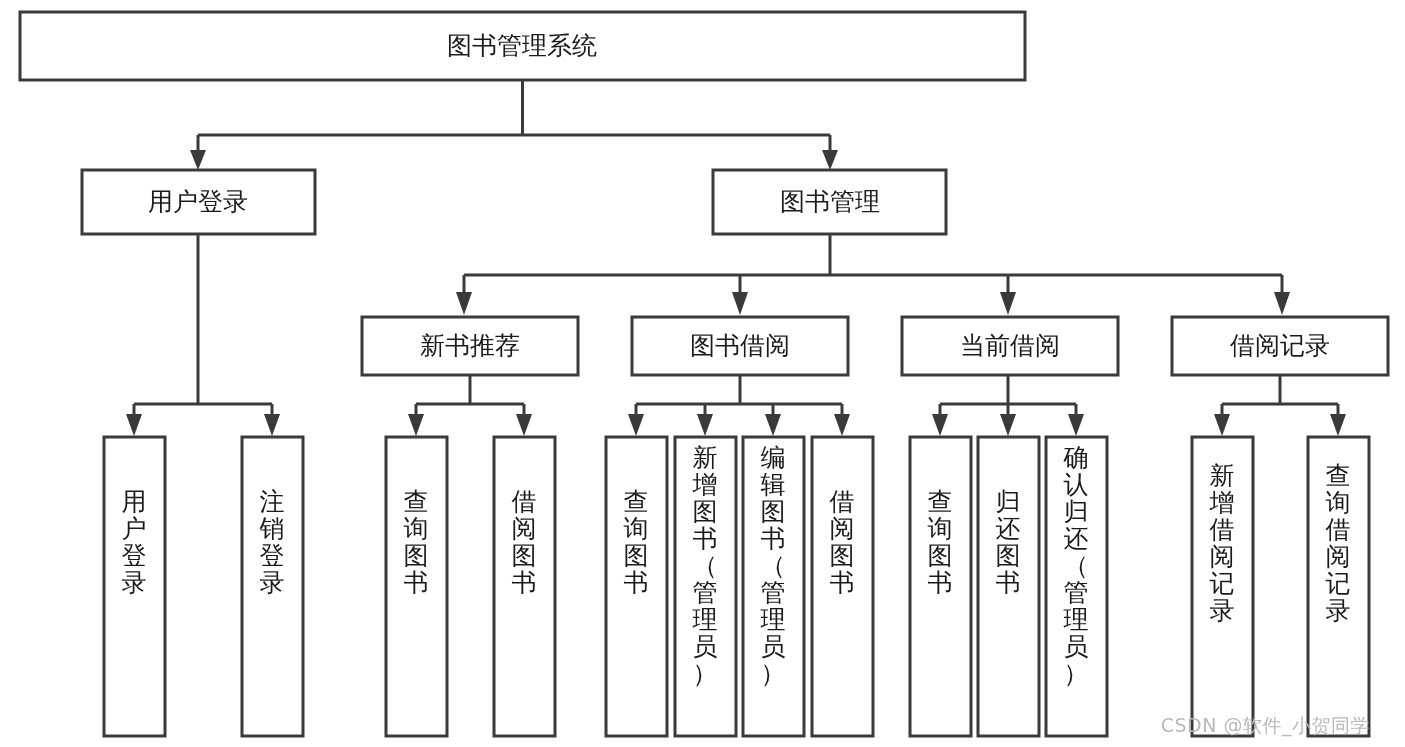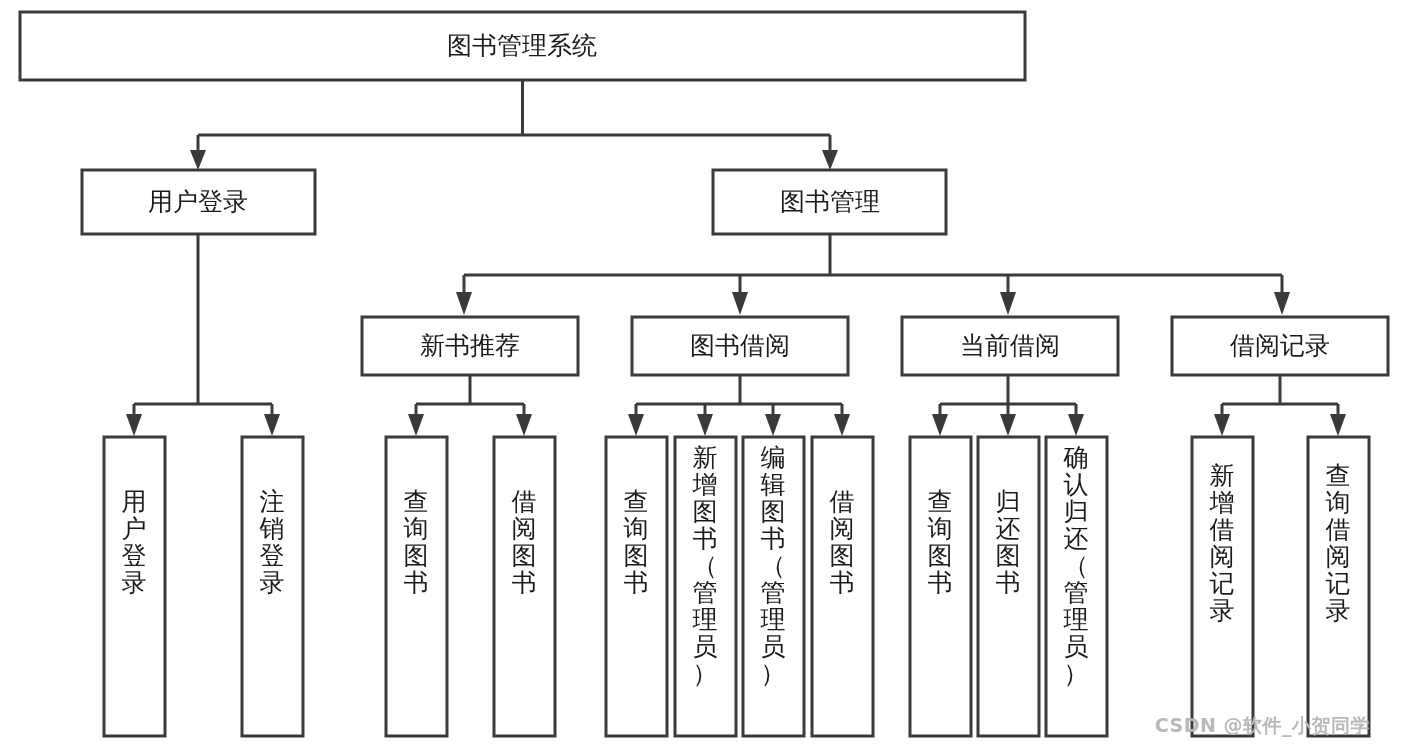"CSDN @软件_小贺同学" .watermark { font-weight: bold -> none }
